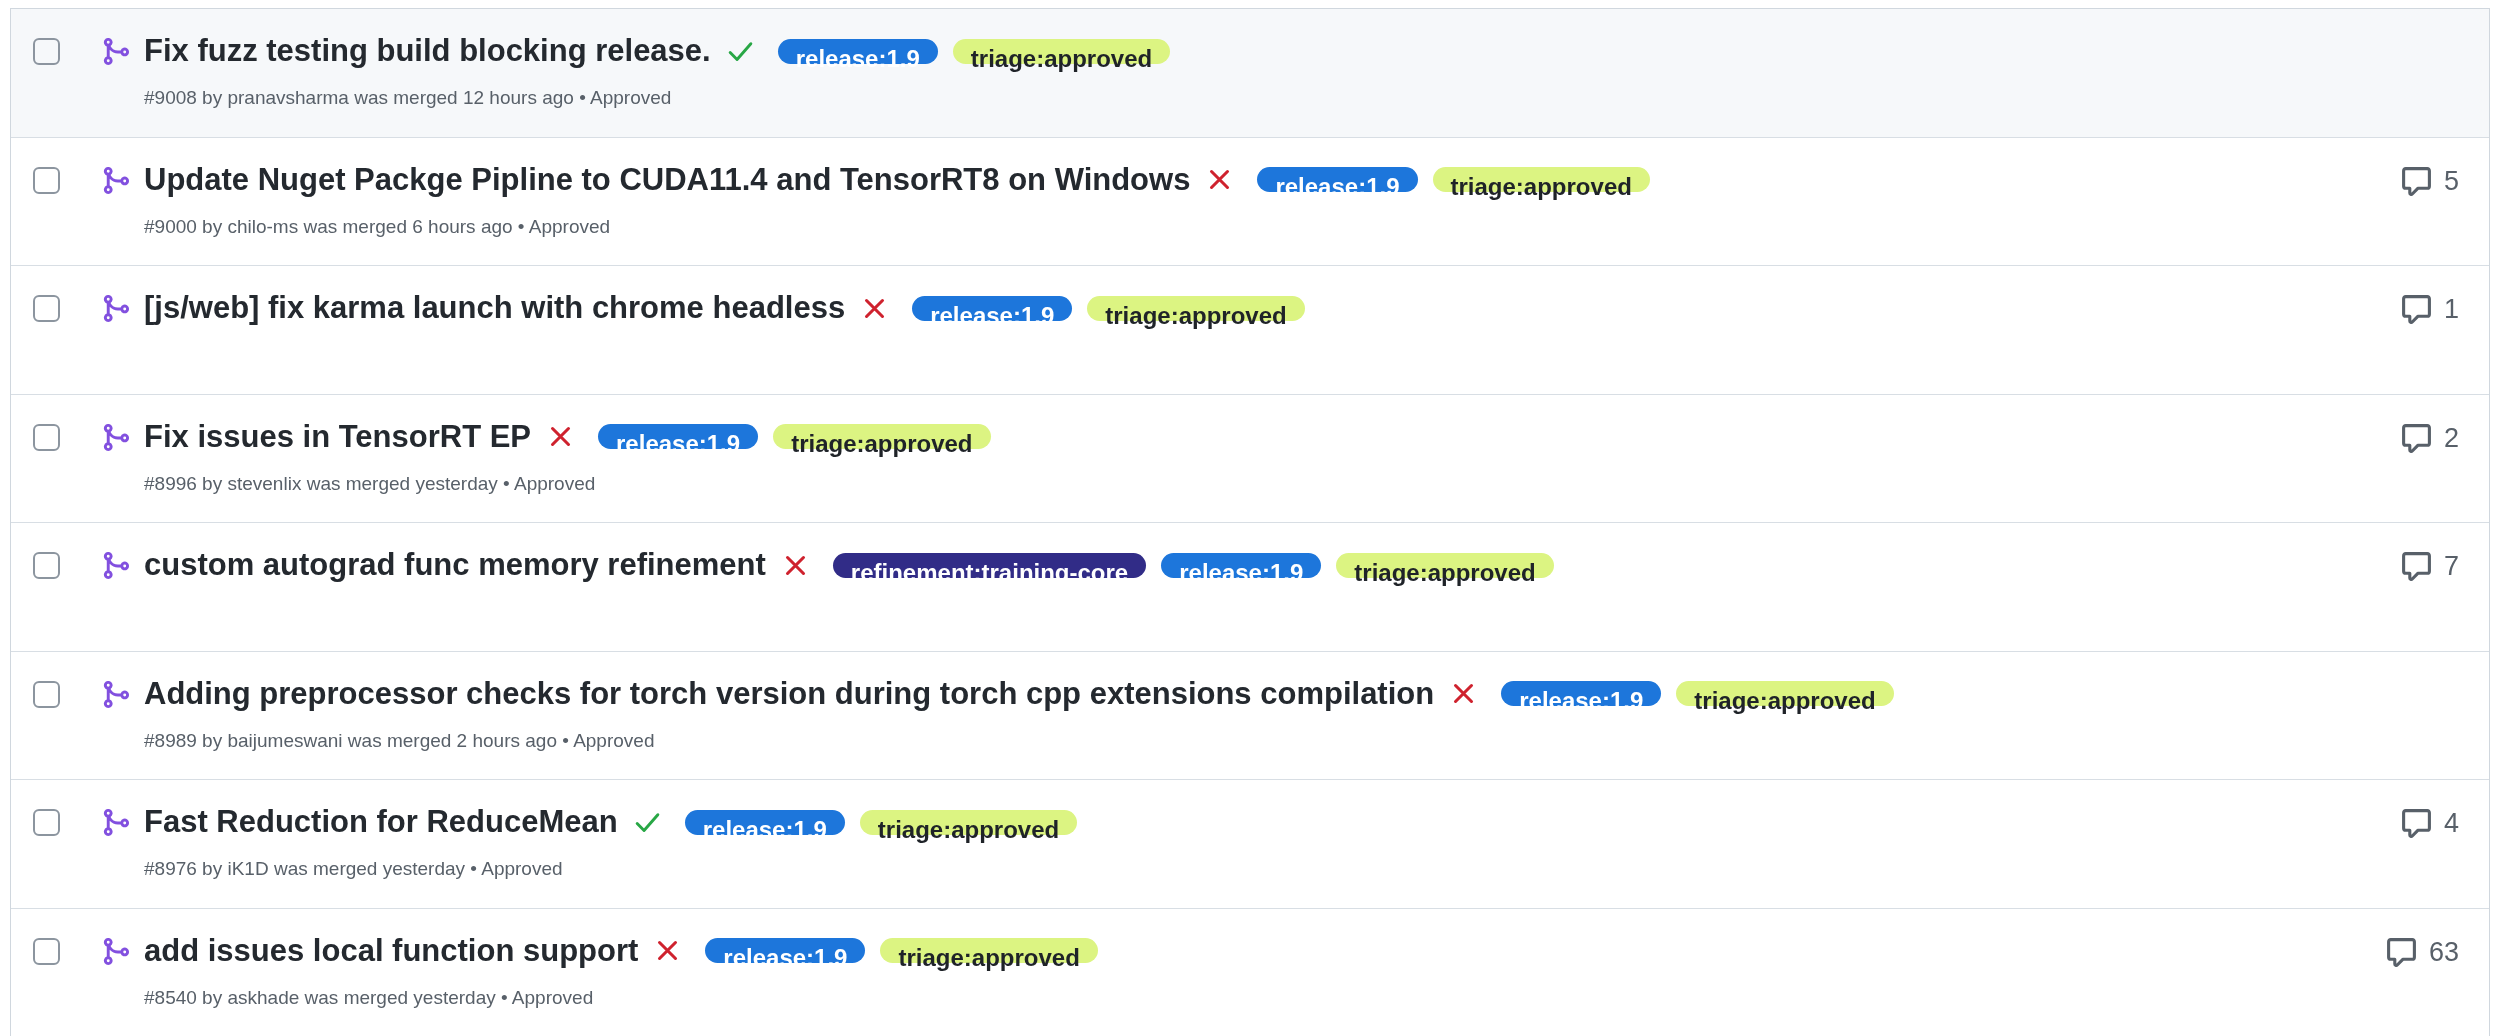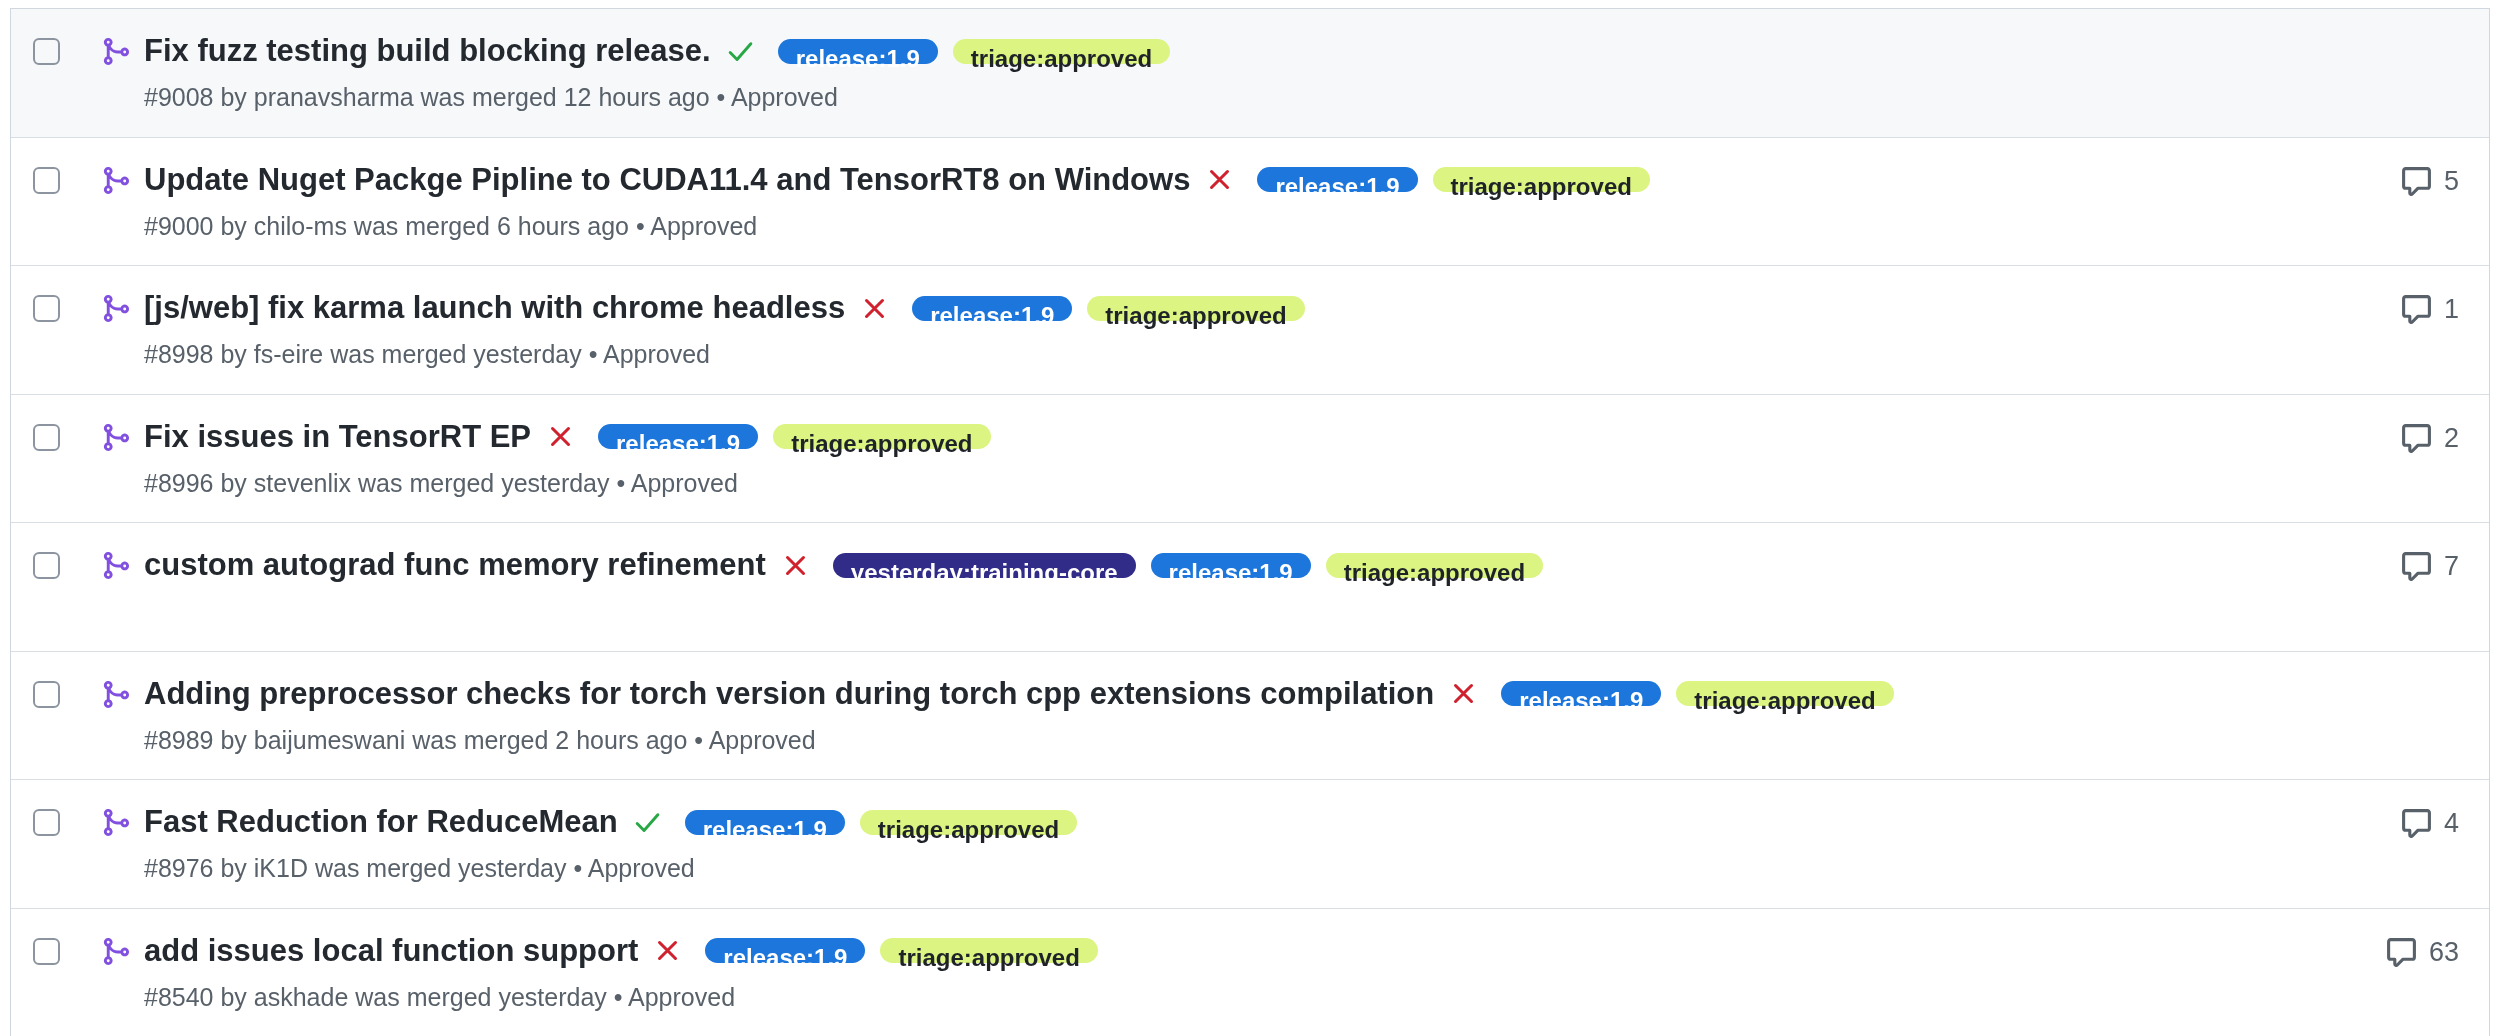"#9008 by pranavsharma was merged" .pr-meta { font-size: 25px -> 19px }
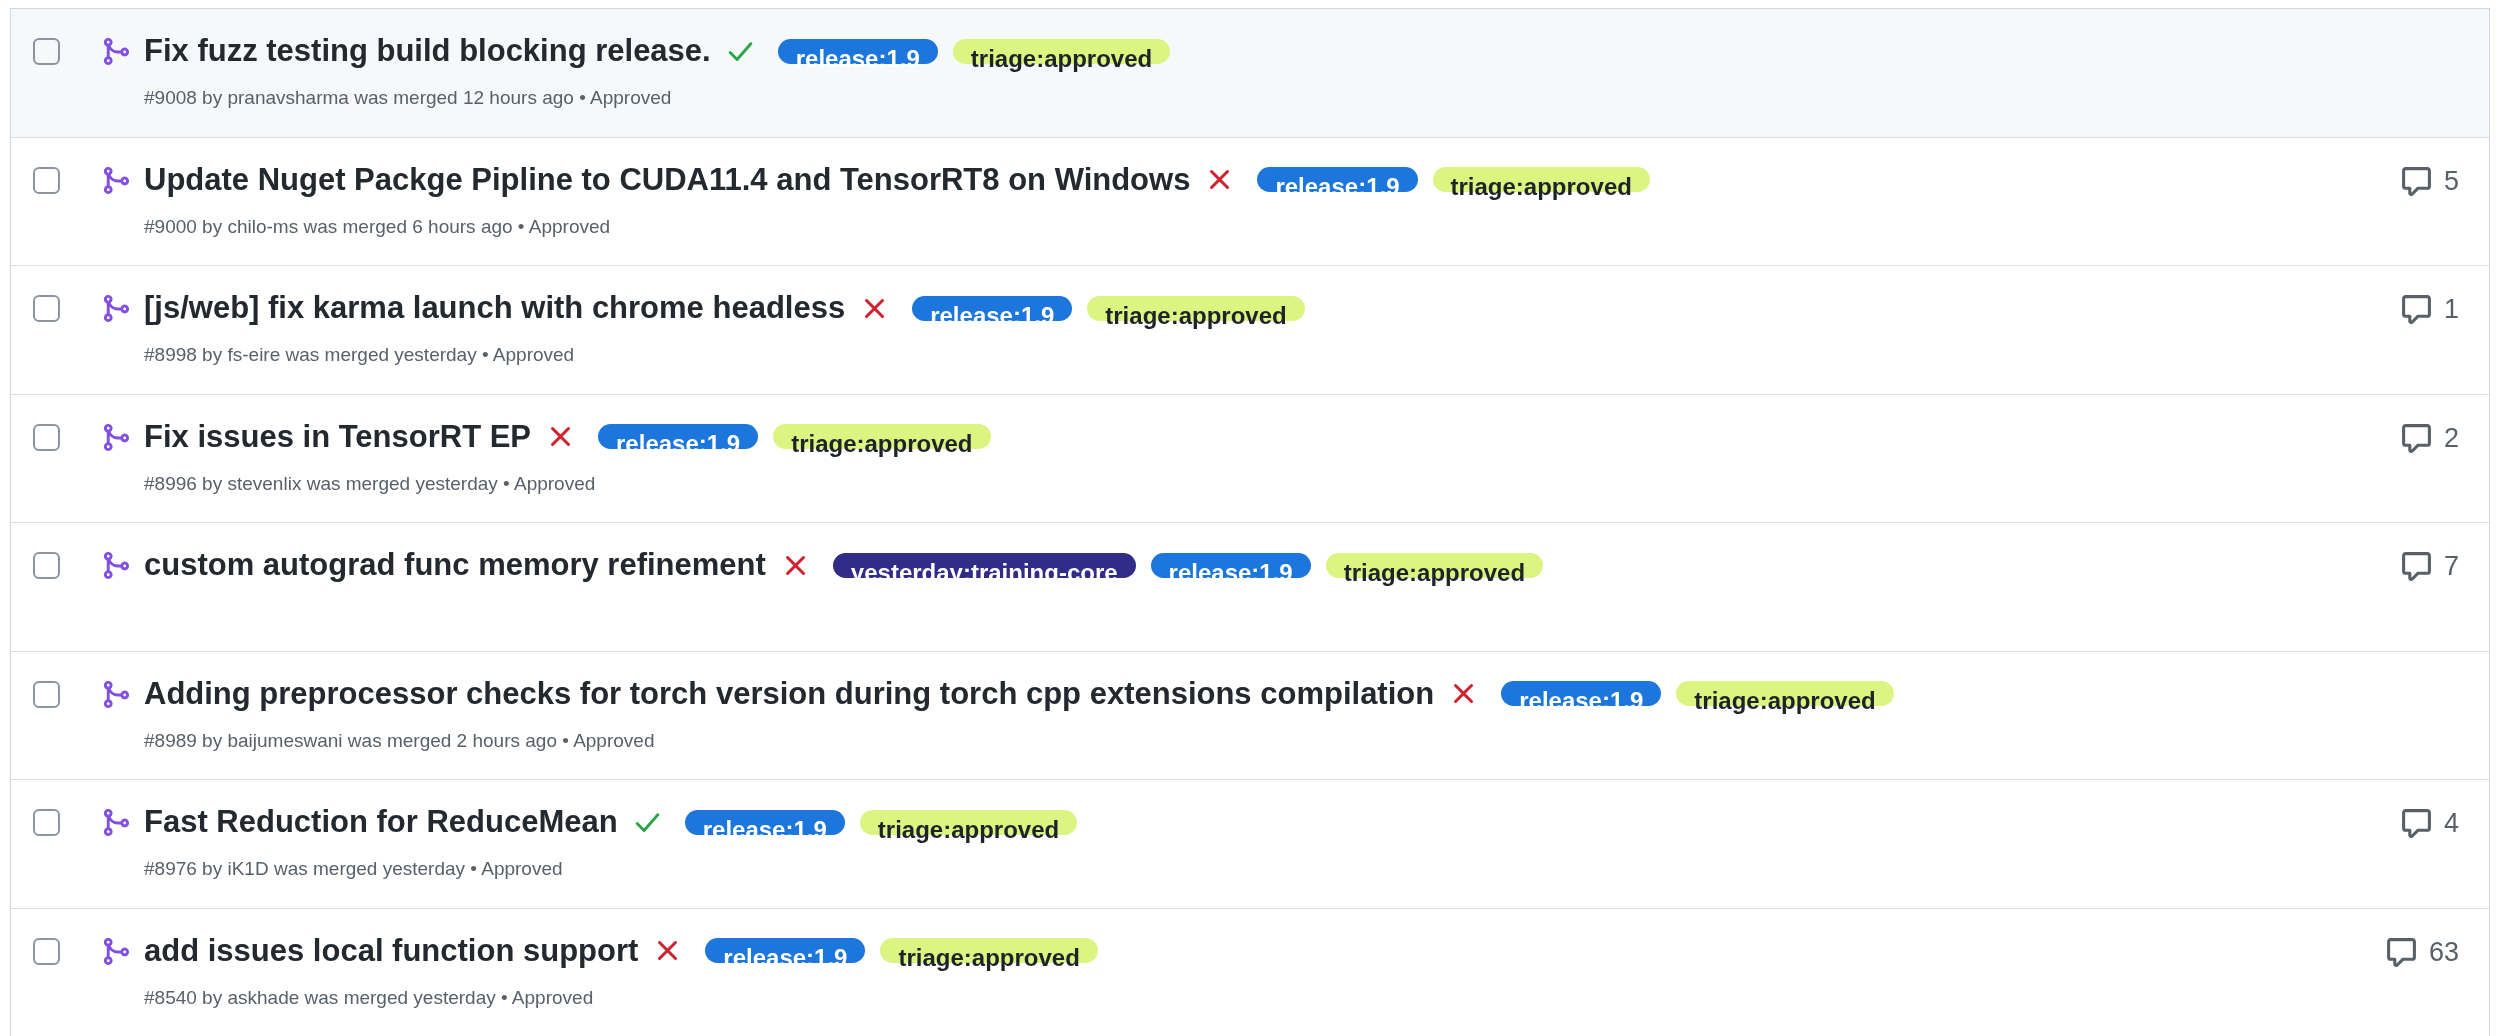"#8998 by fs-eire was merged" div.pr-meta { html: <div>#8998 by fs-eire was merged yesterday • Approved</div> -> none }
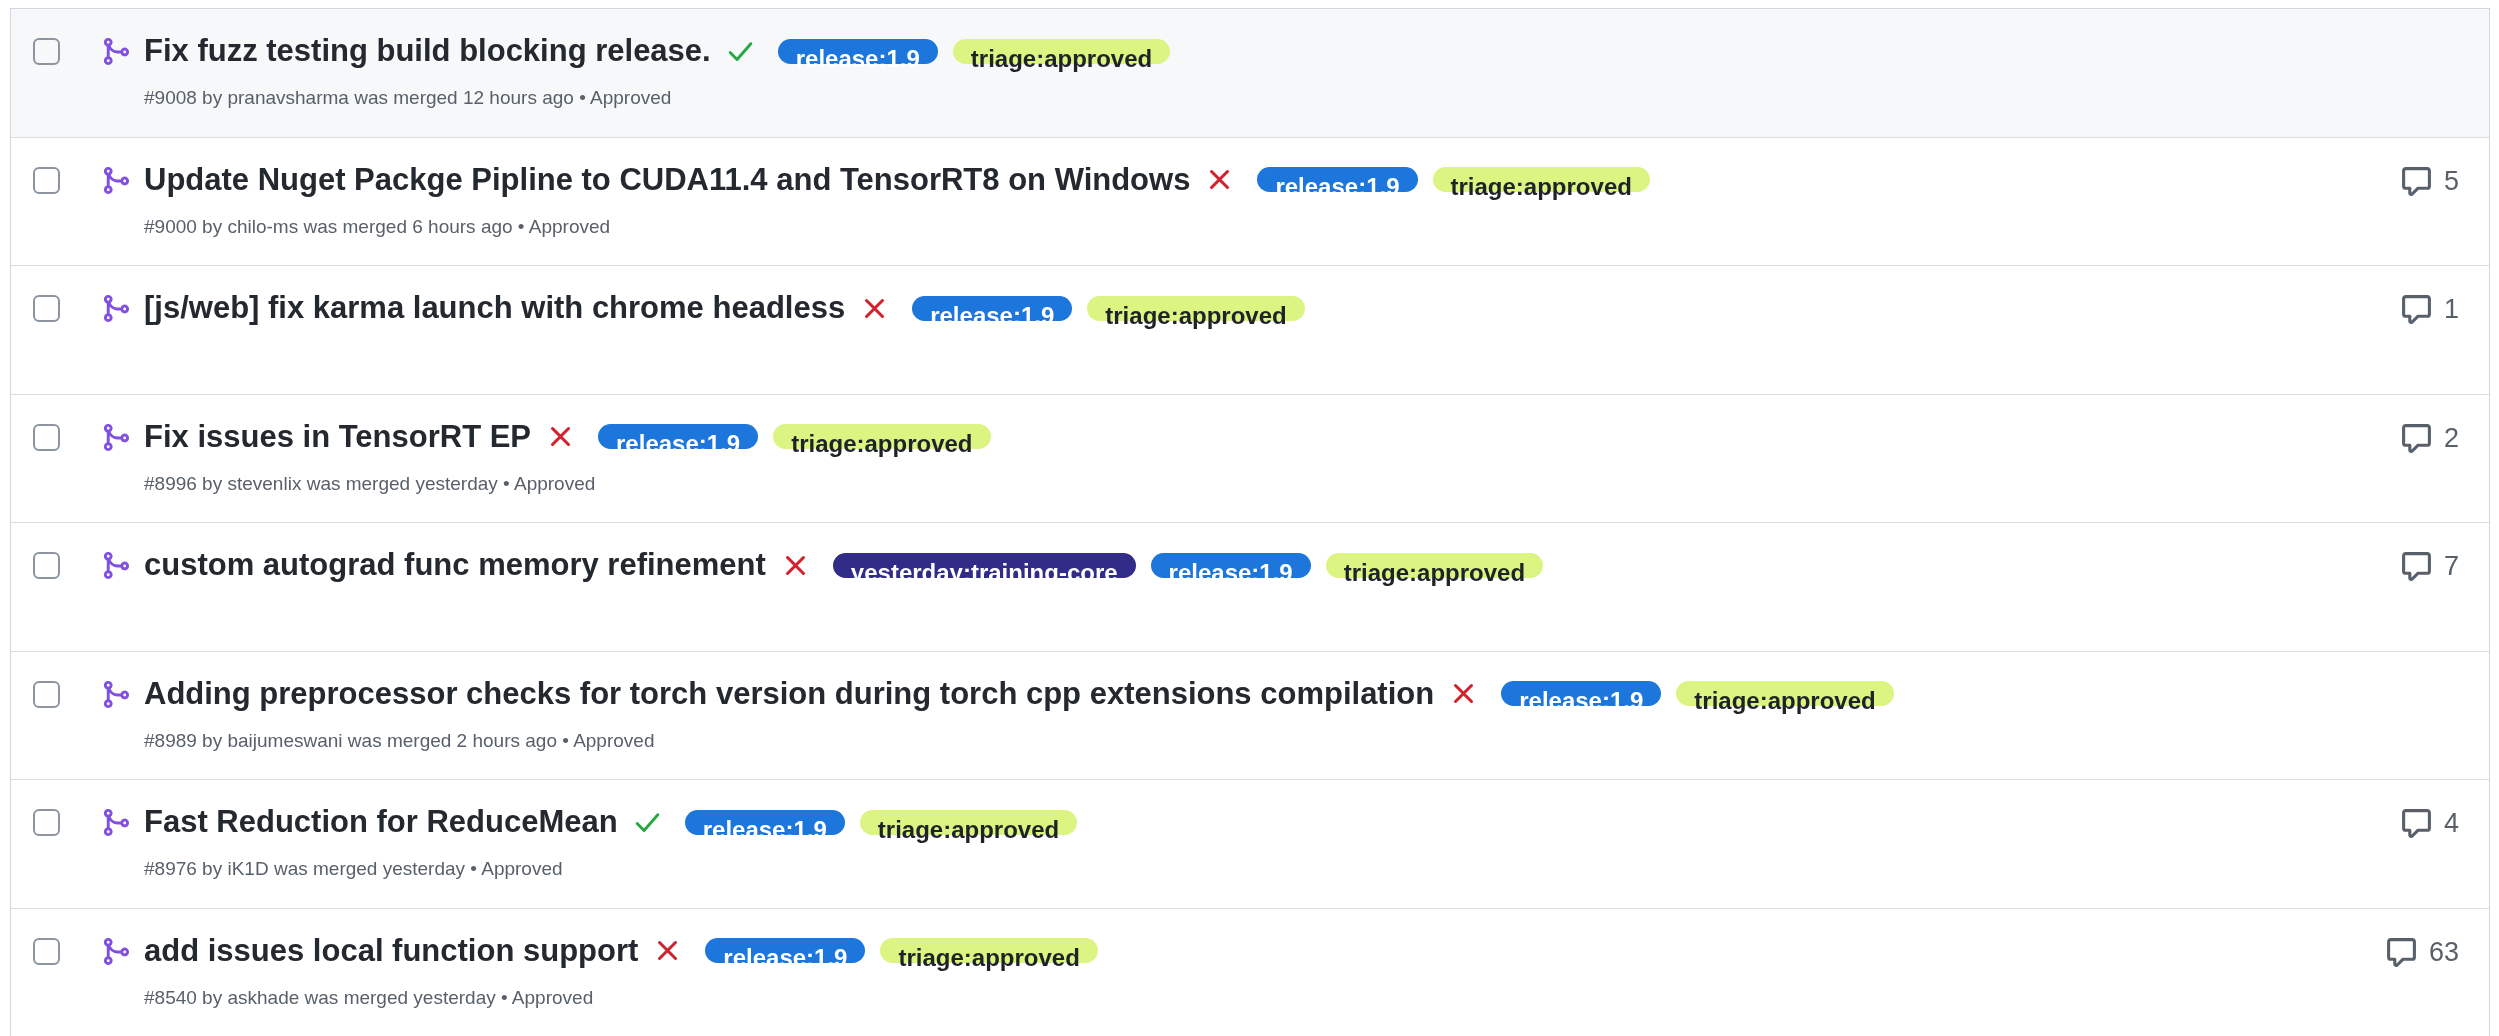"yesterday:training-core" span.pill { text: yesterday:training-core -> refinement:training-core }
